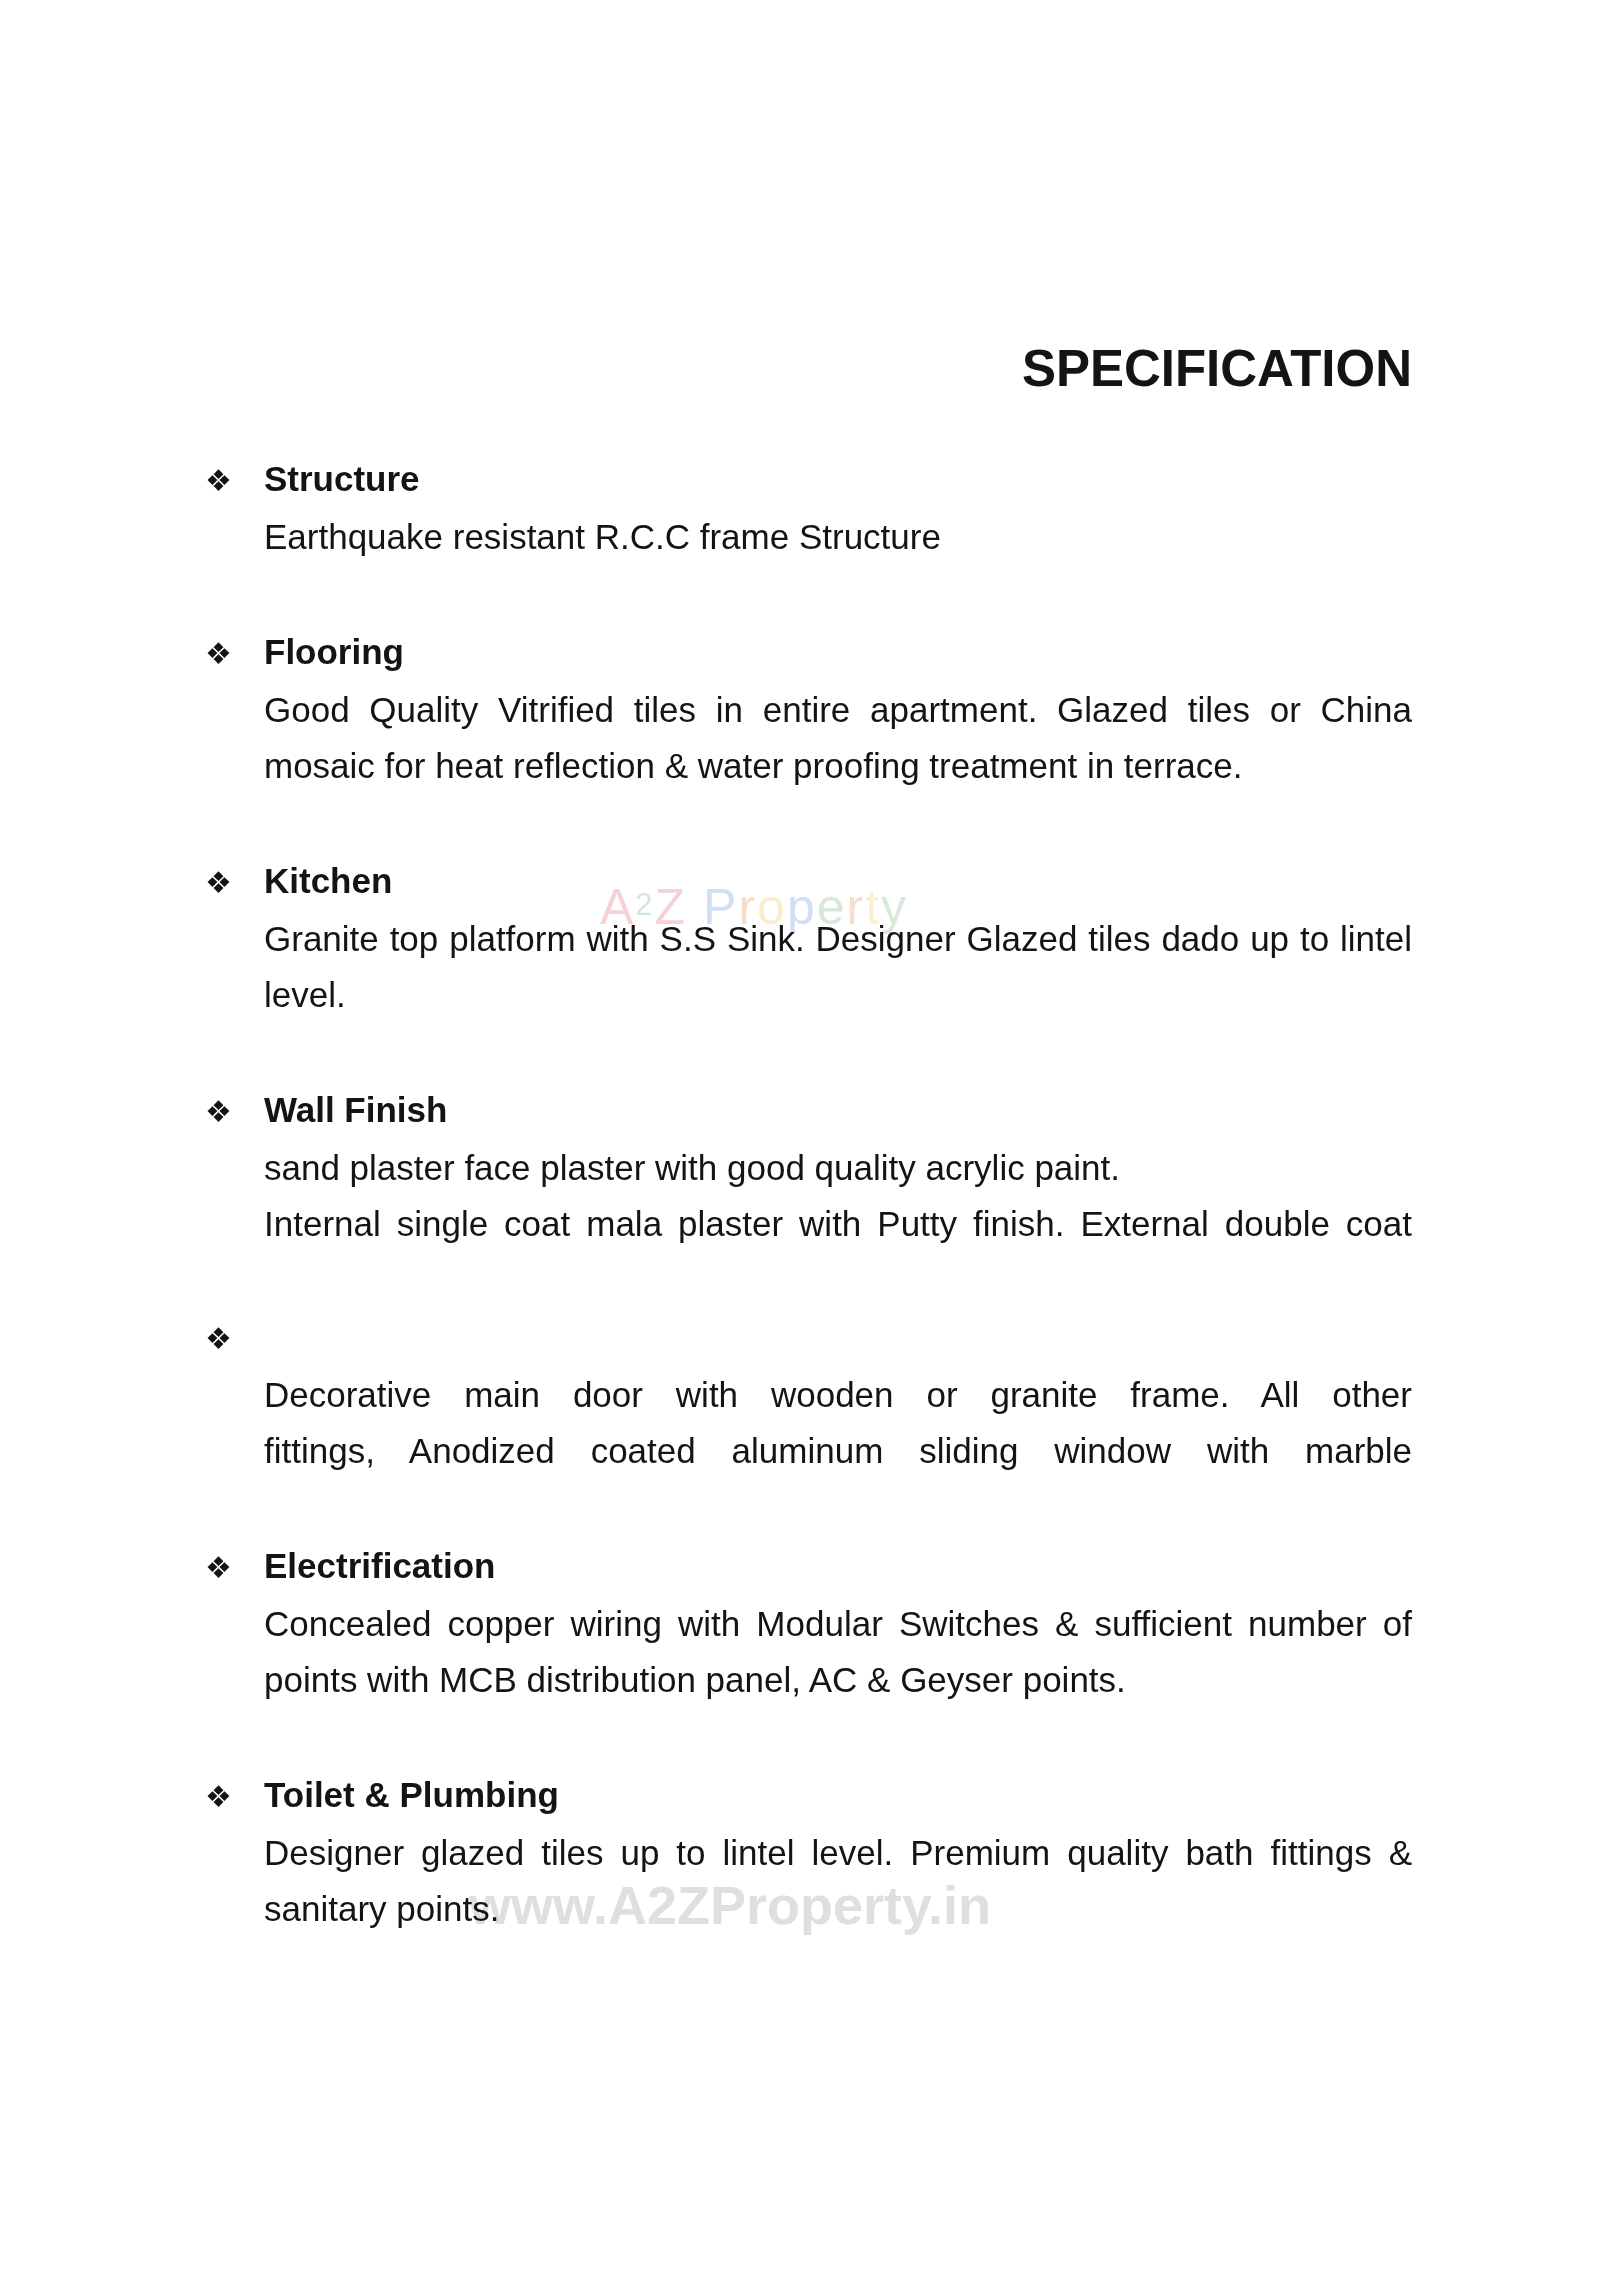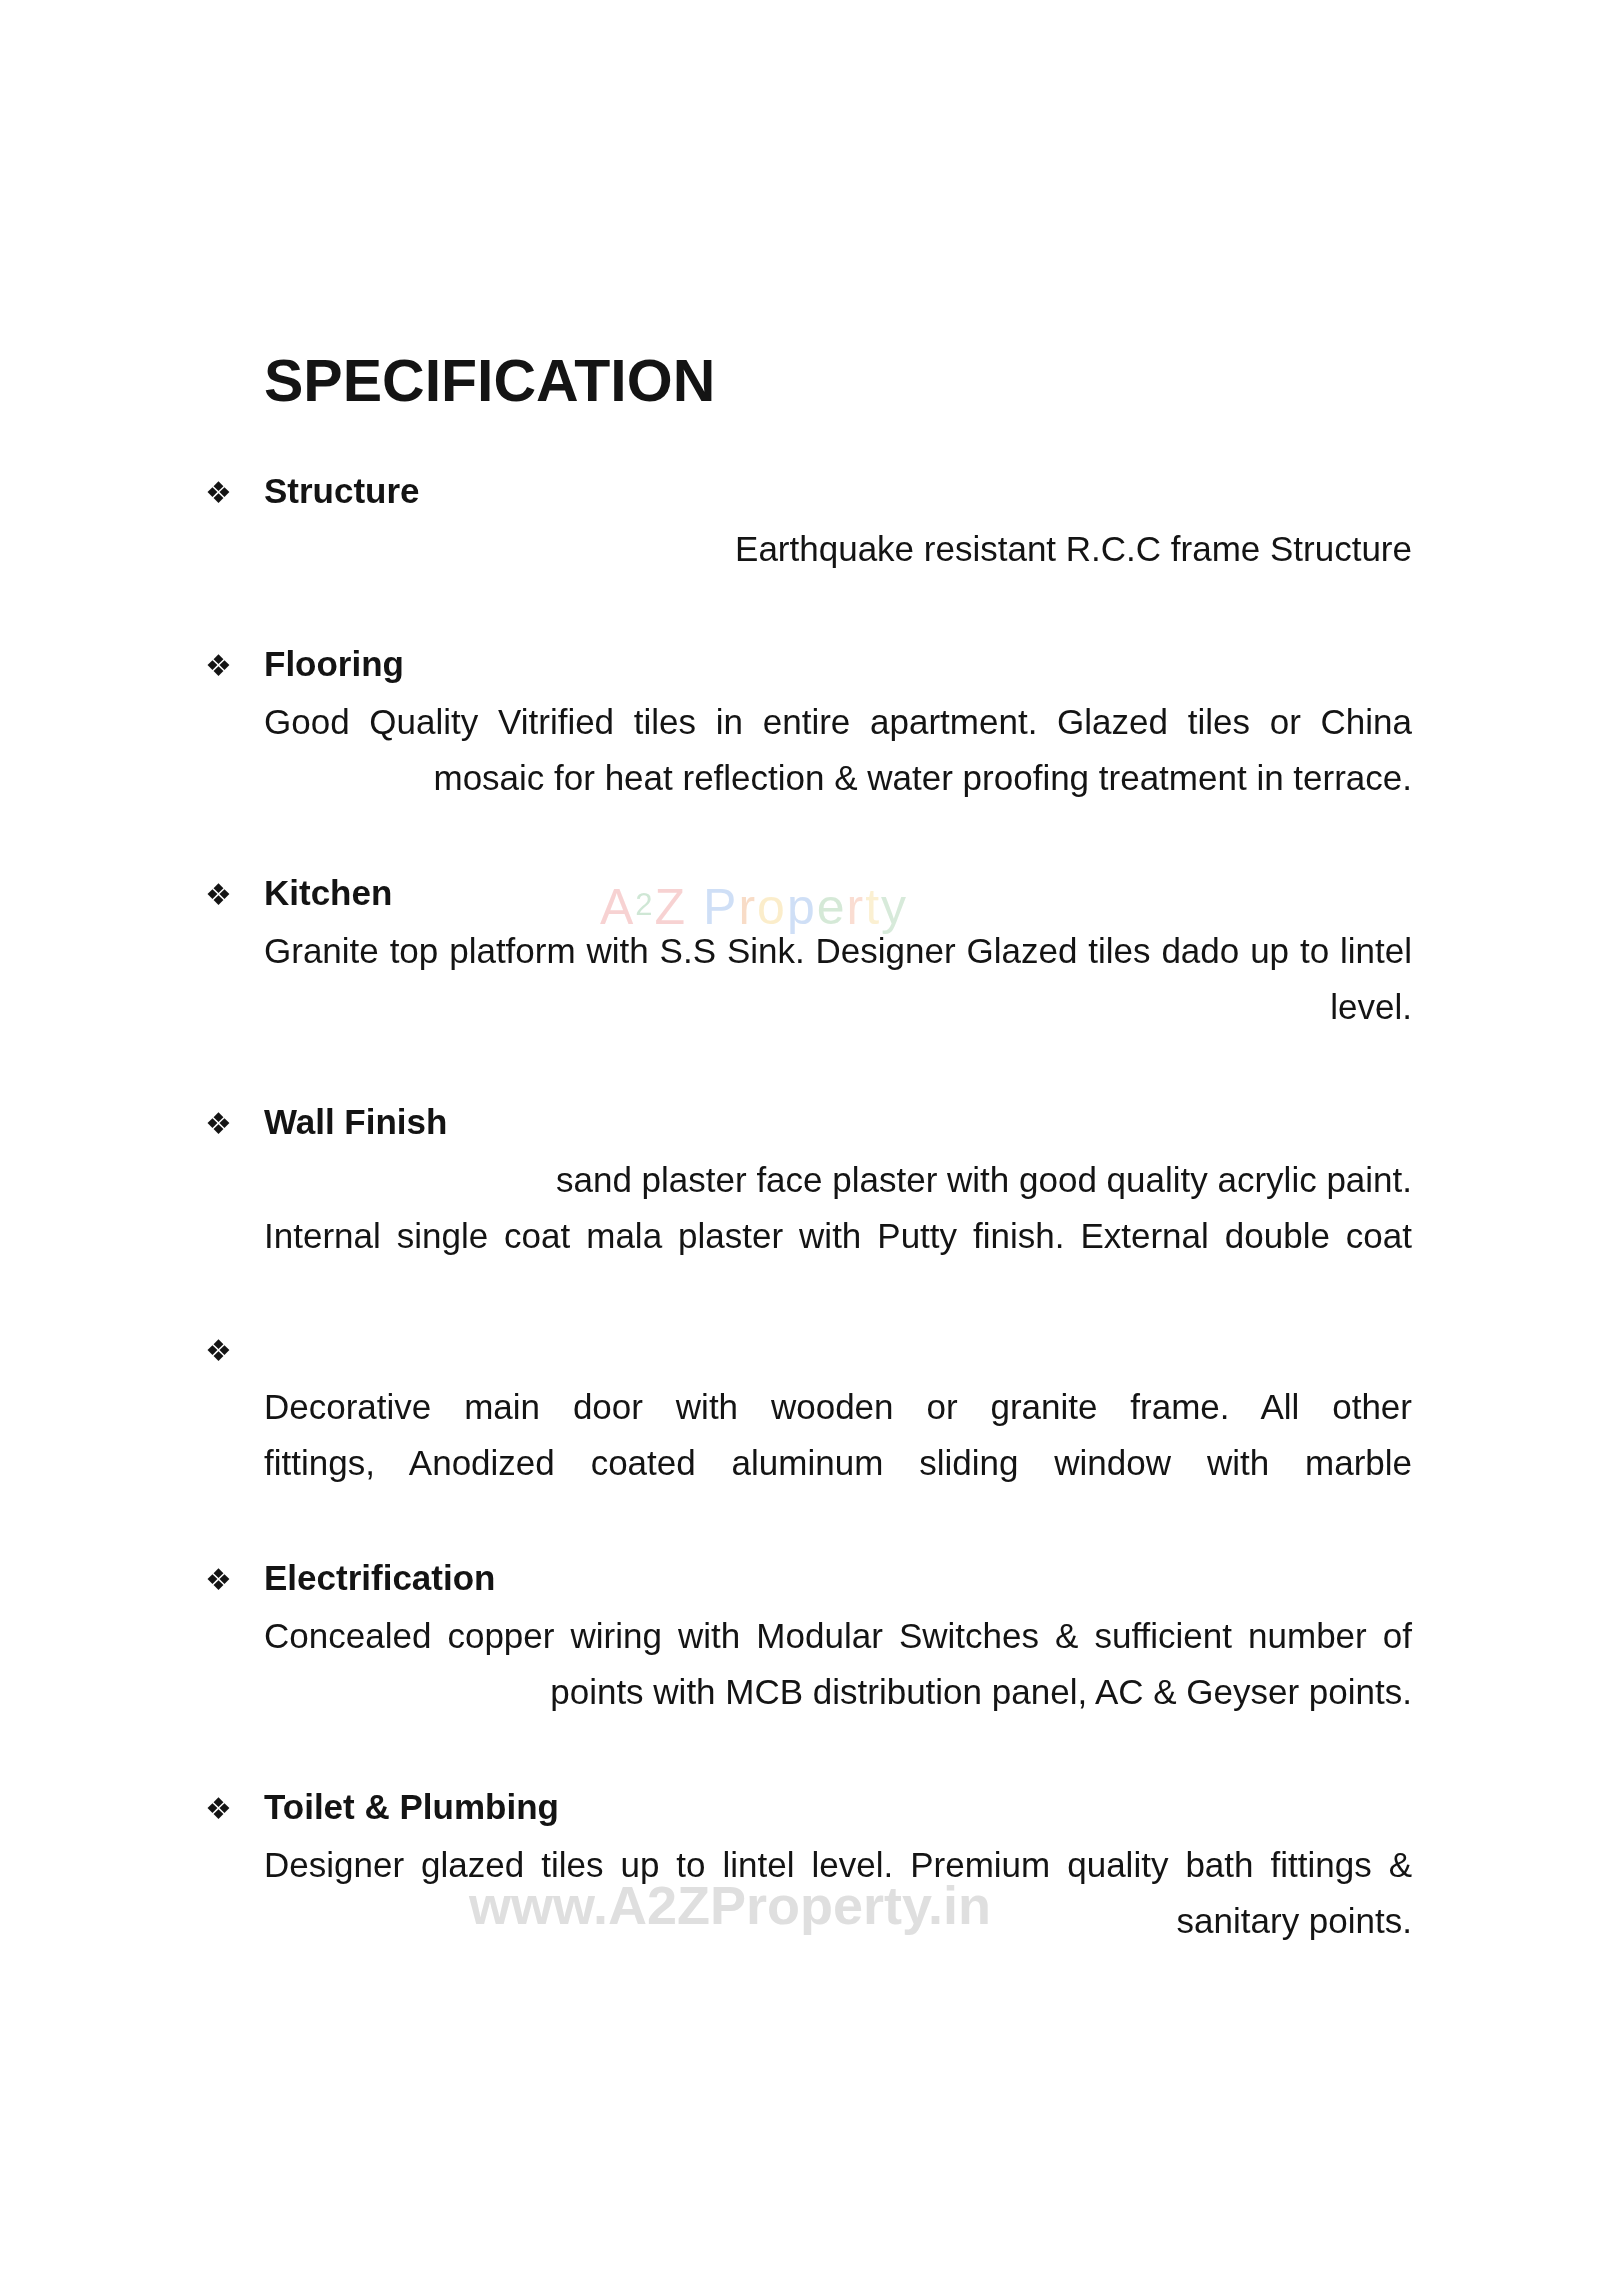"SPECIFICATION" .doc-title { font-size: 59px -> 51px; margin: 16px 0 43px 59px -> 4px 0 43px 59px; text-align: left -> right }
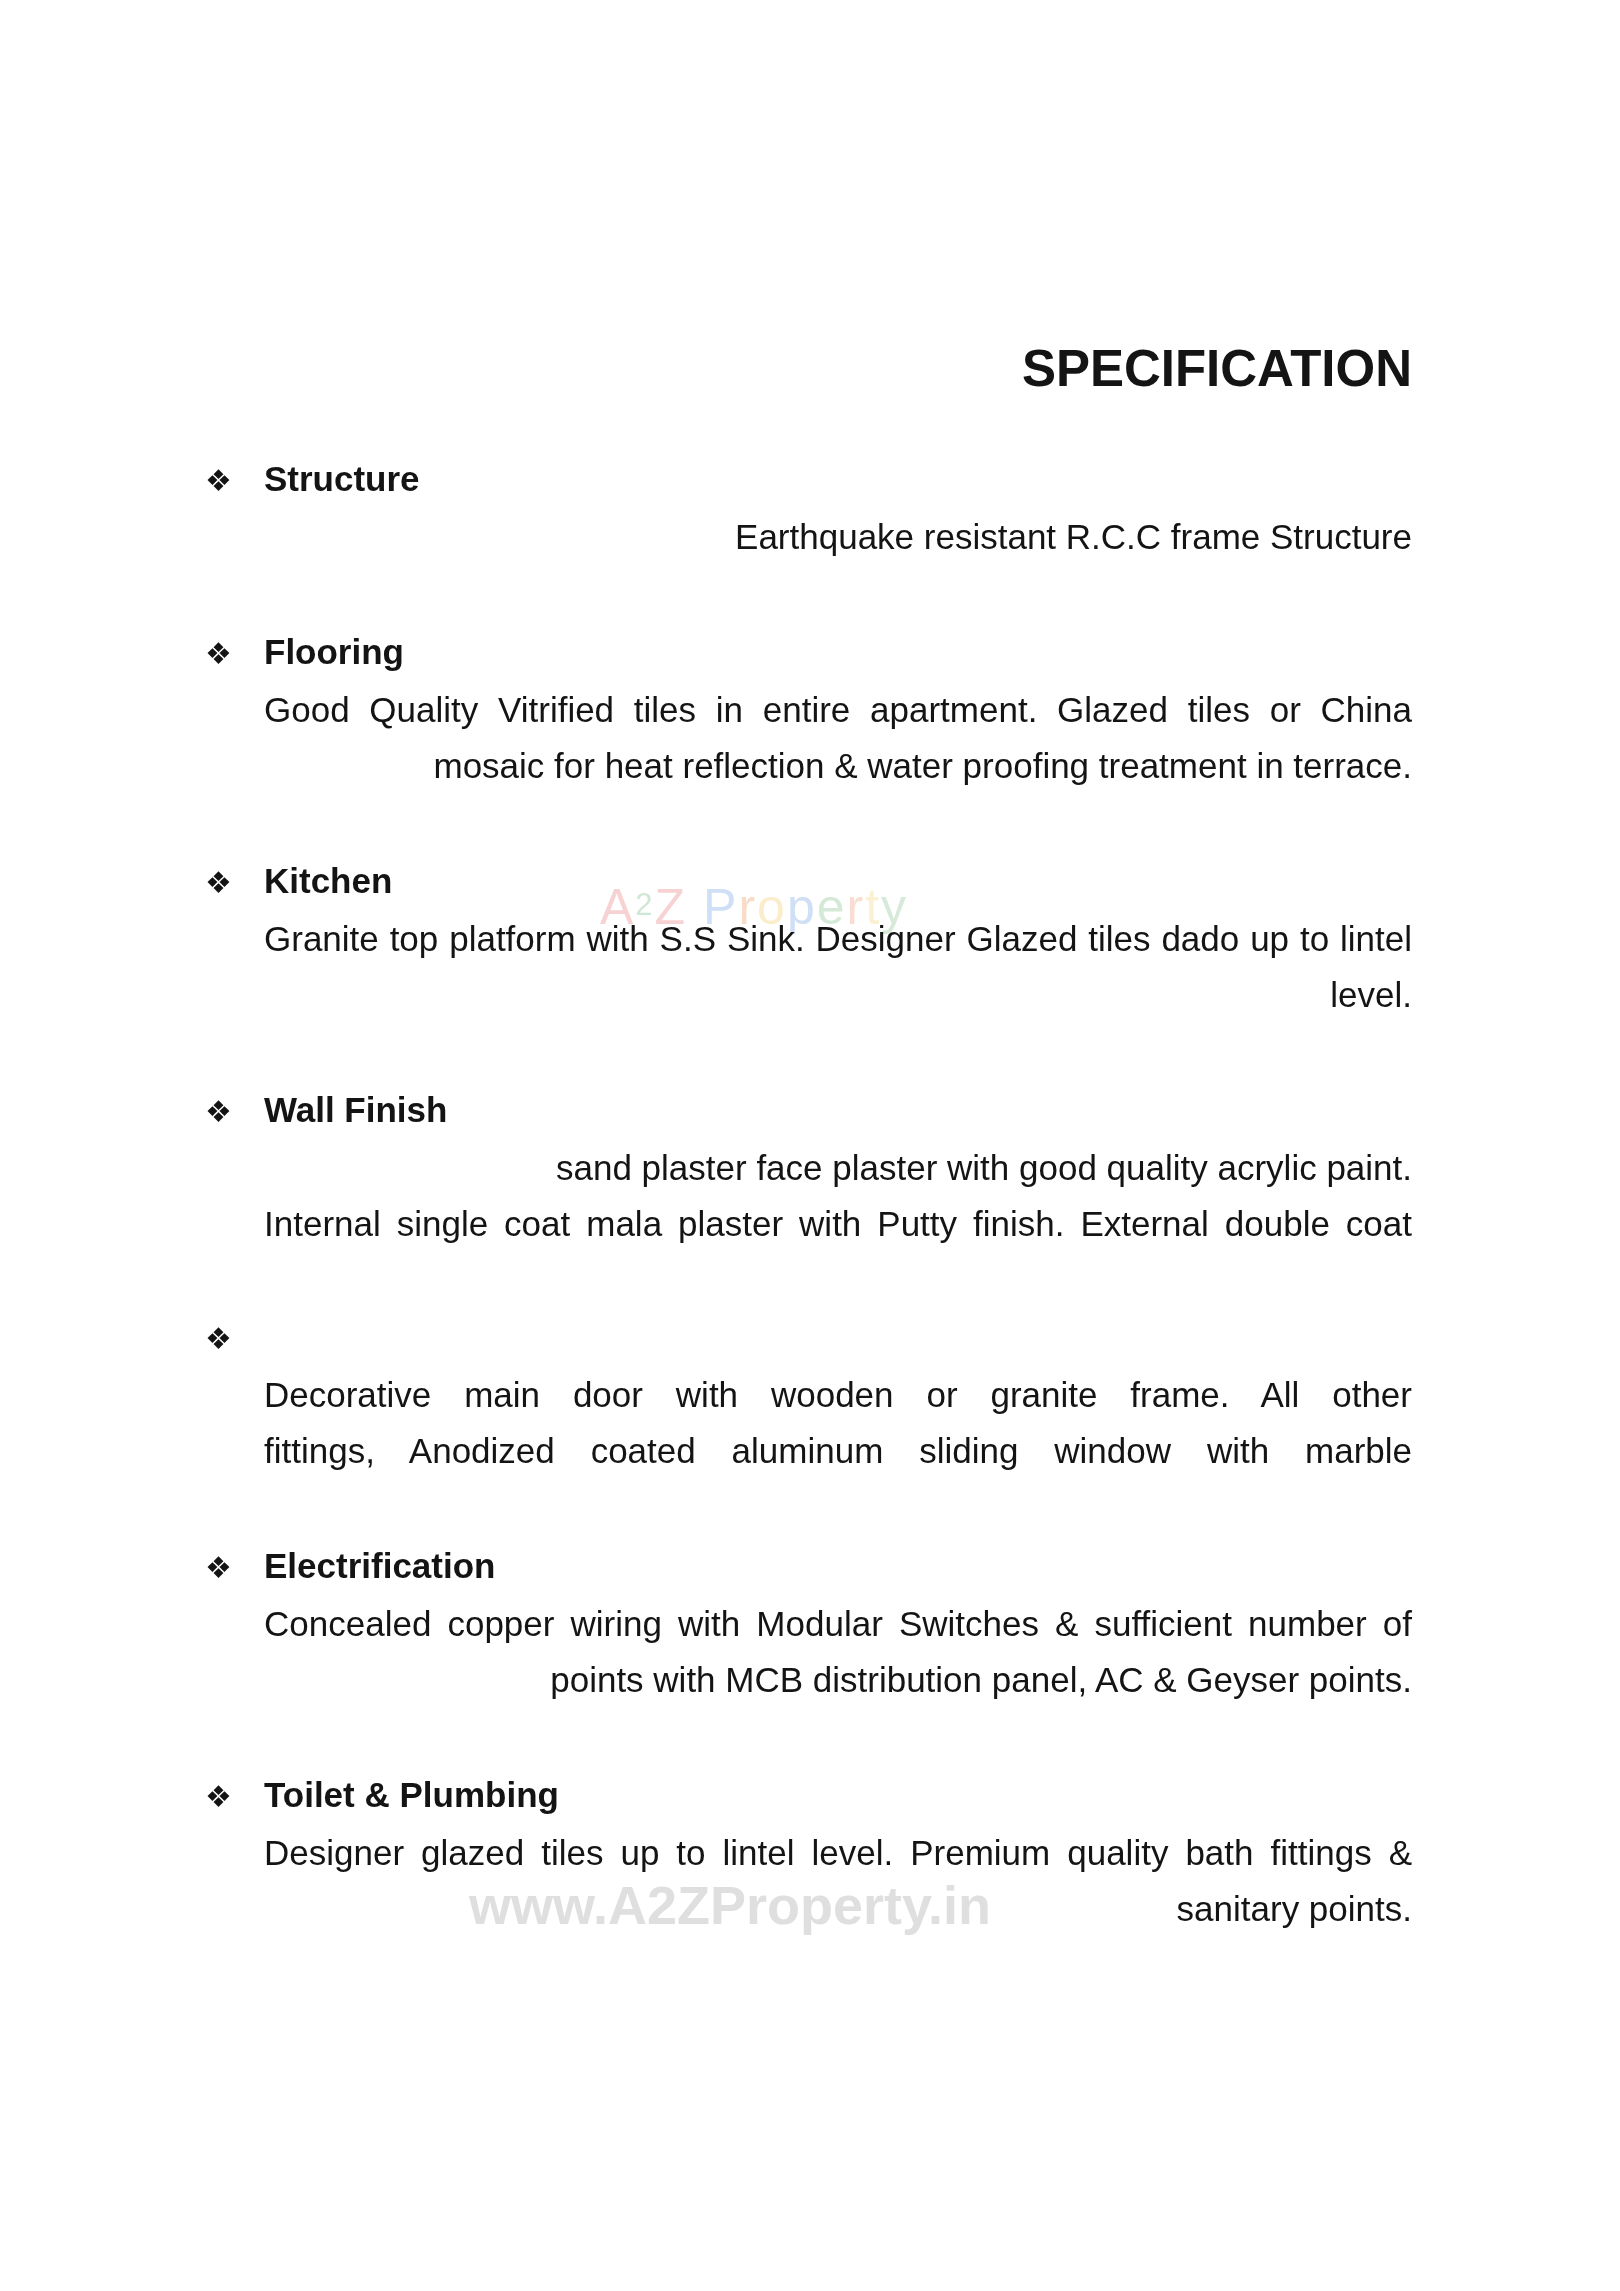"Earthquake resistant R.C.C frame" .line { text-align: right -> left }
